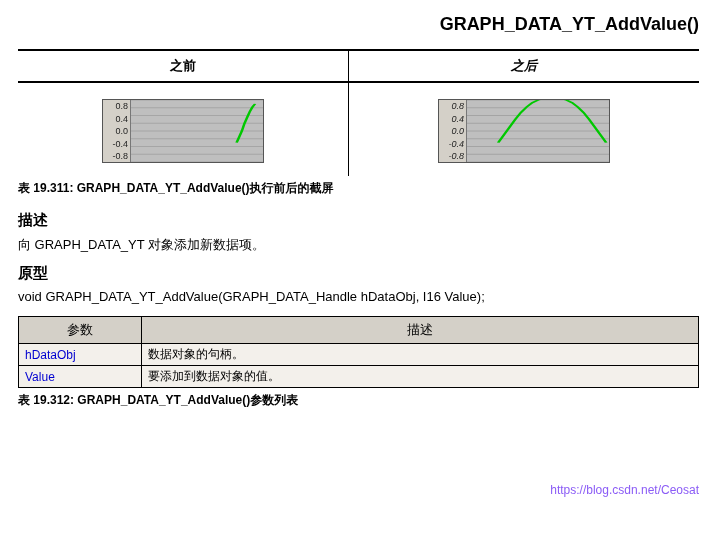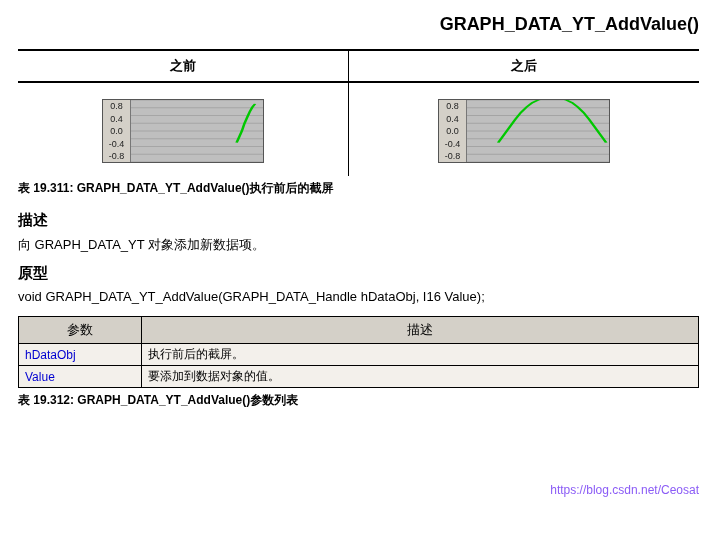"之后" .comp-table .vline { font-style: none -> italic }
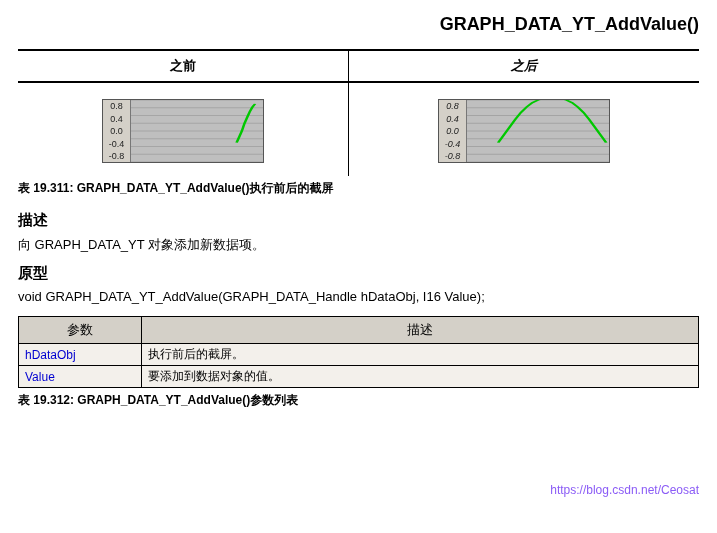"0.8" .mini-graph .ticks { text-align: center -> right }
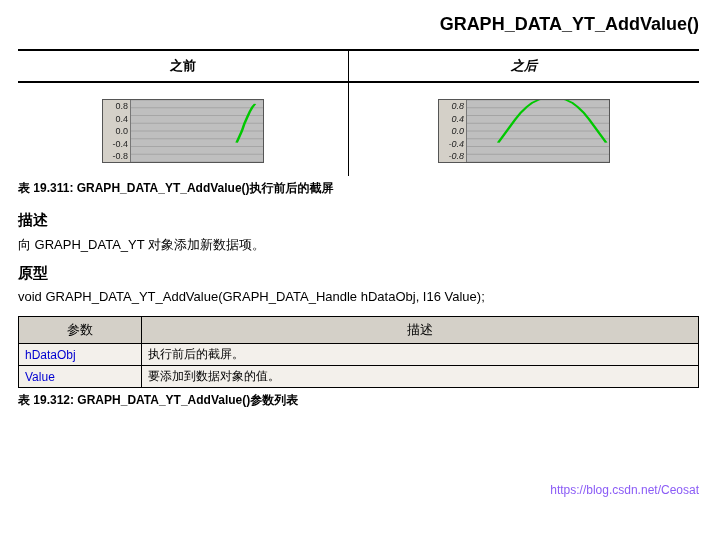"执行前后的截屏。" td { text: 执行前后的截屏 -> 数据对象的句柄 }
